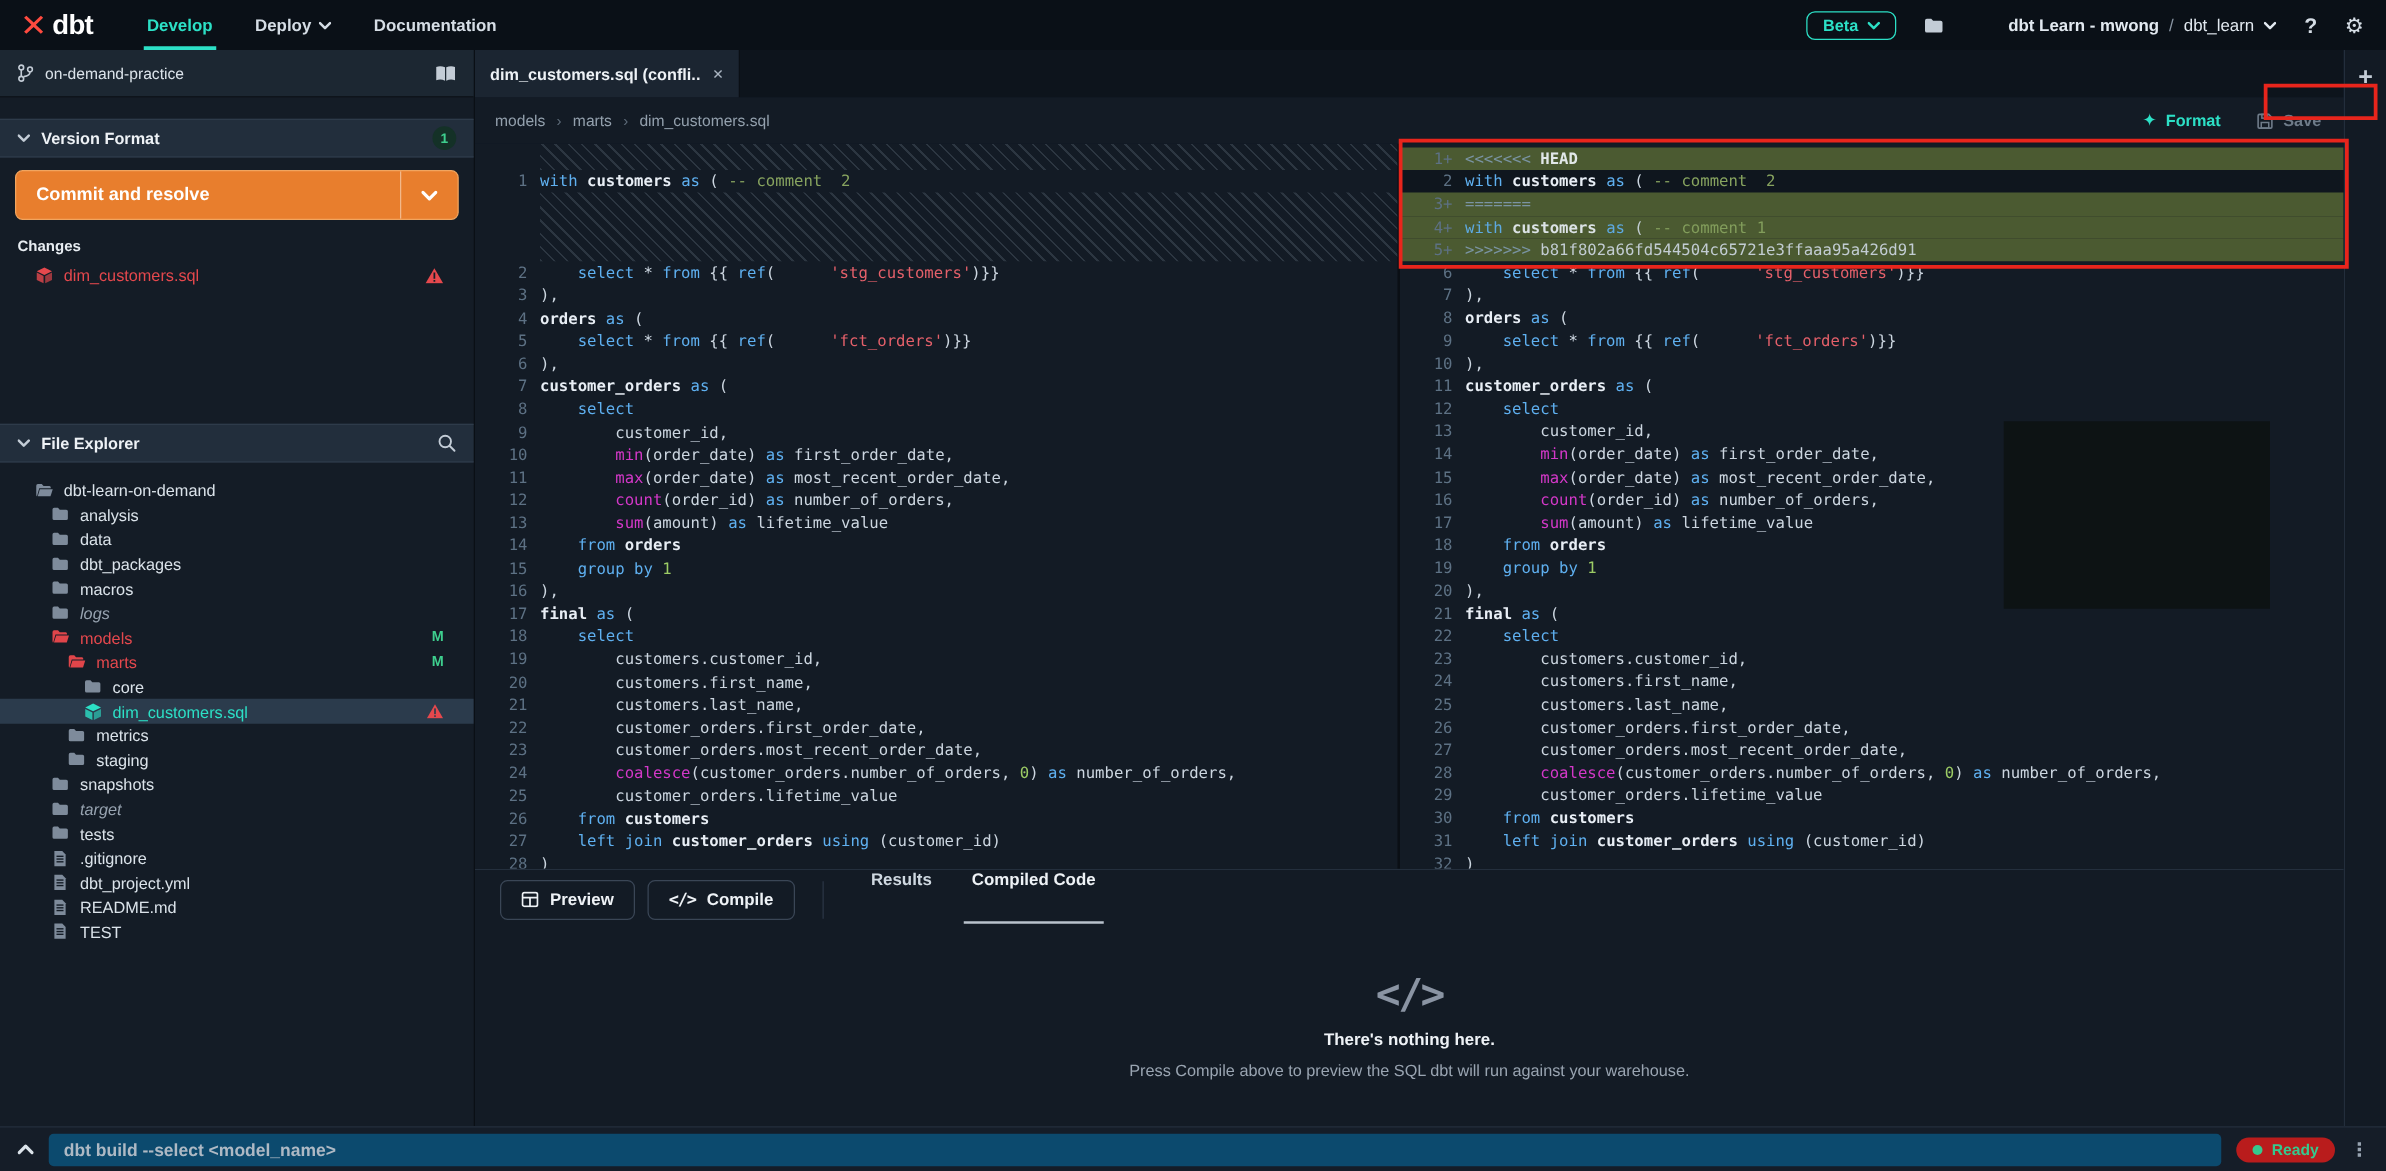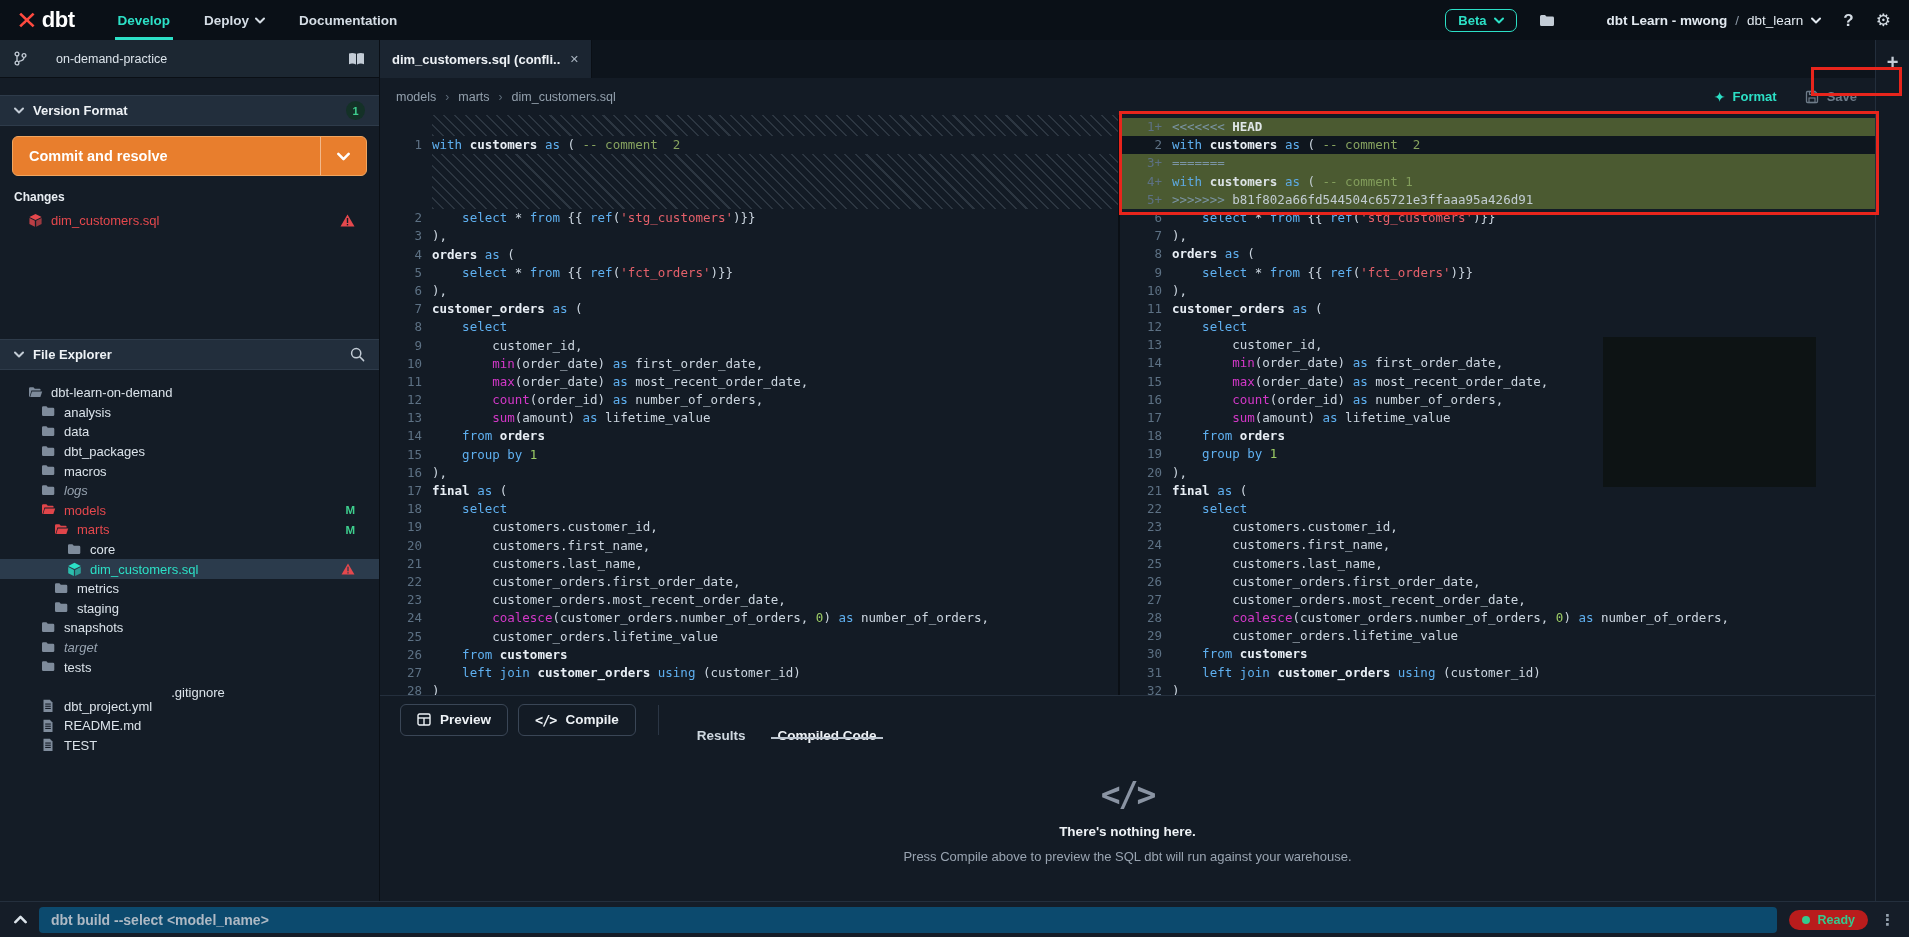"on-demand-practice" .branch-name { margin-left: 20px -> none }
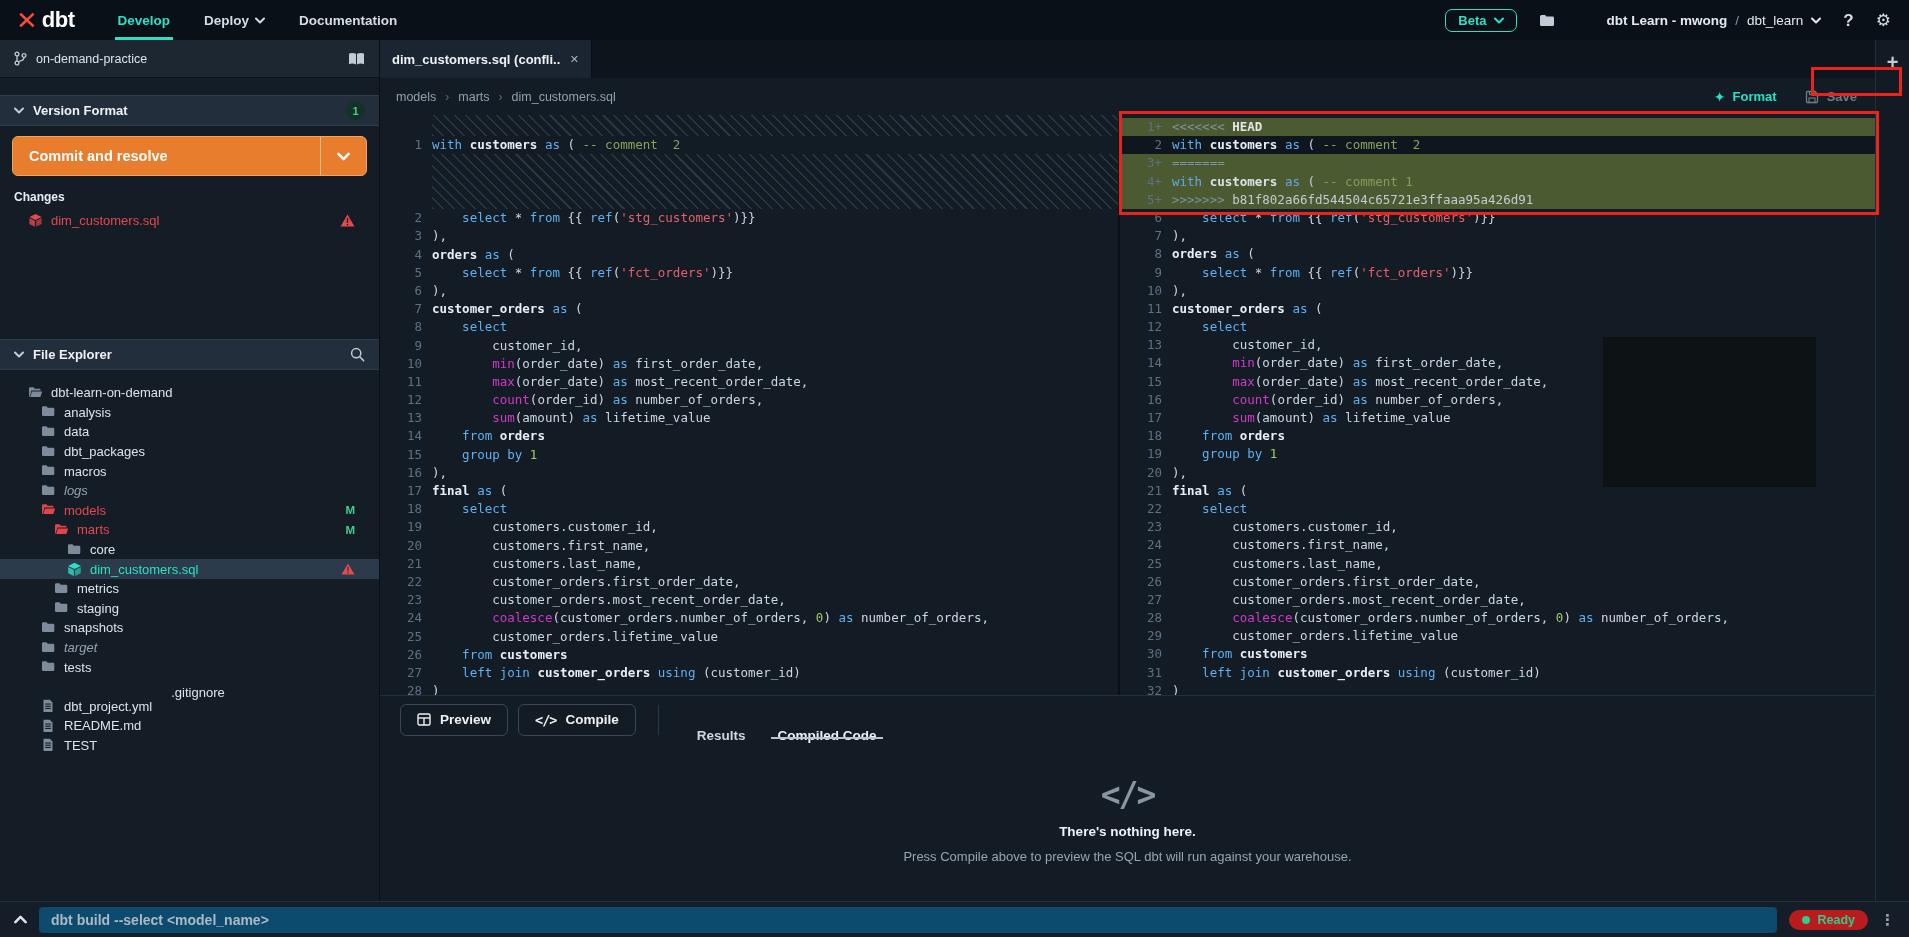"'stg_customers'" .tk-s { margin-left: none -> 44px }
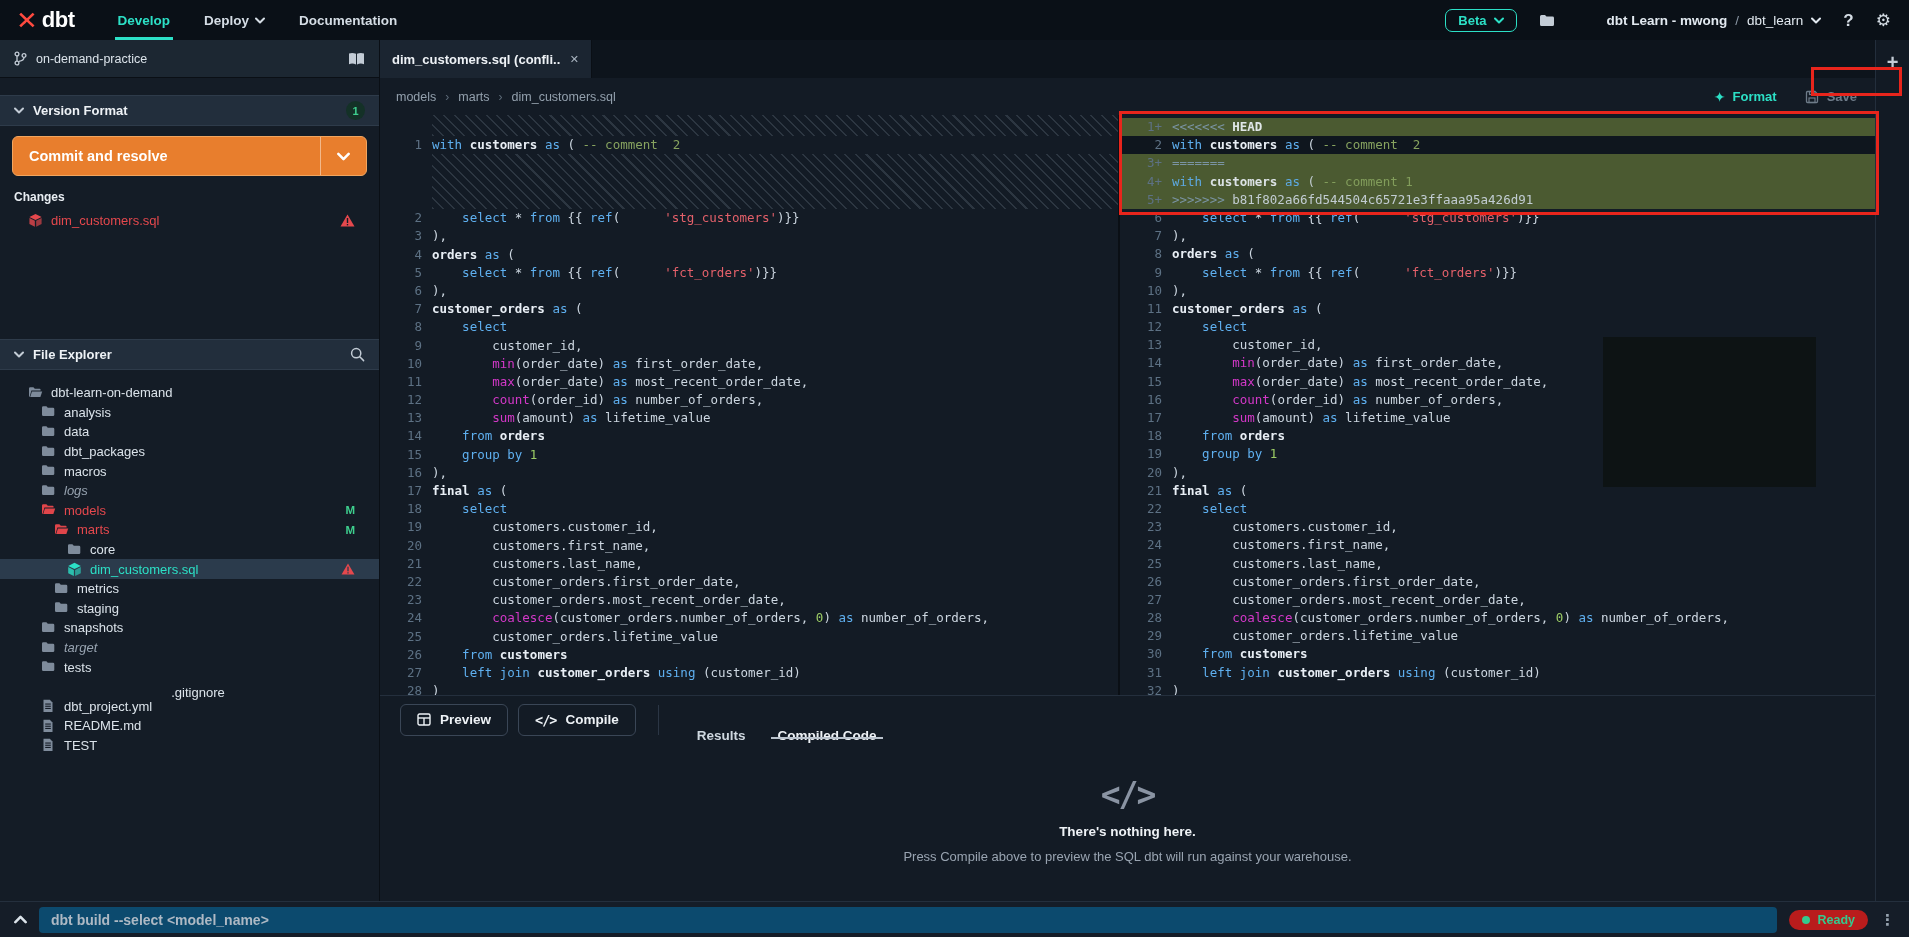".gitignore" div.tree-row { flex-direction: column -> none }
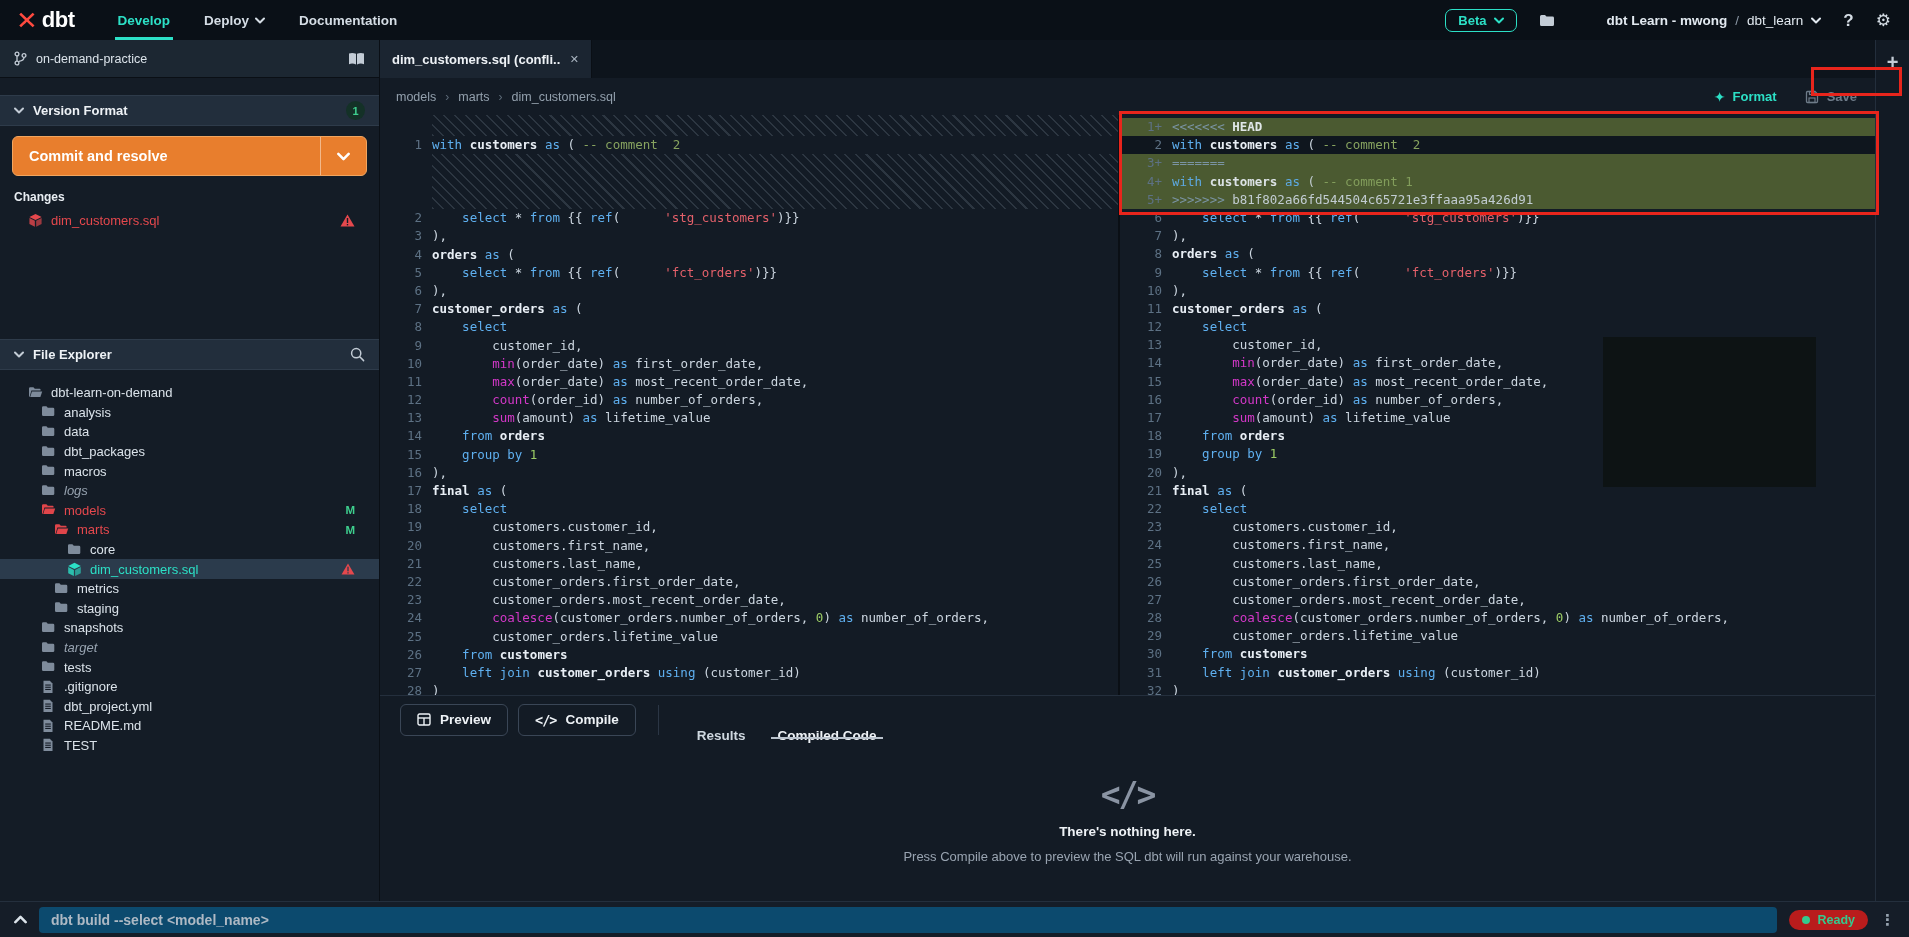"Results" .bp-tab { align-items: flex-end -> flex-start }
